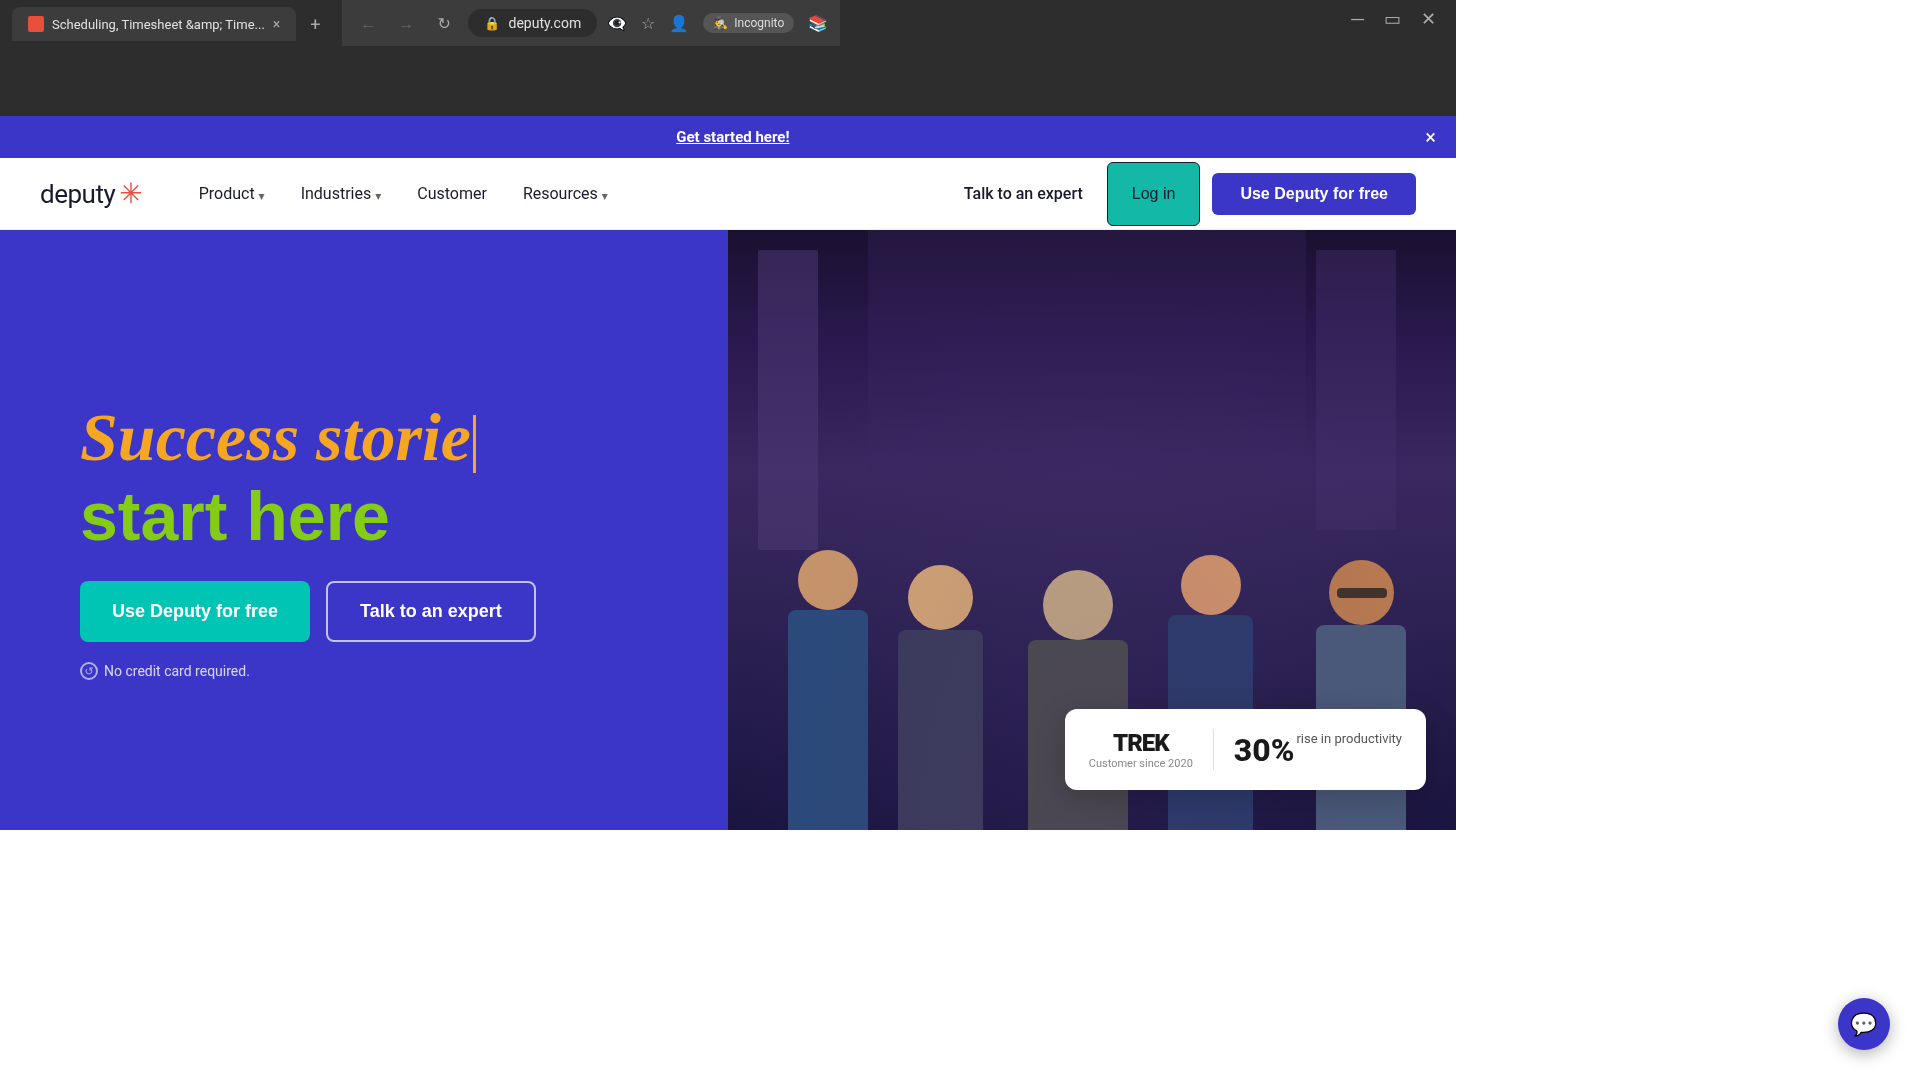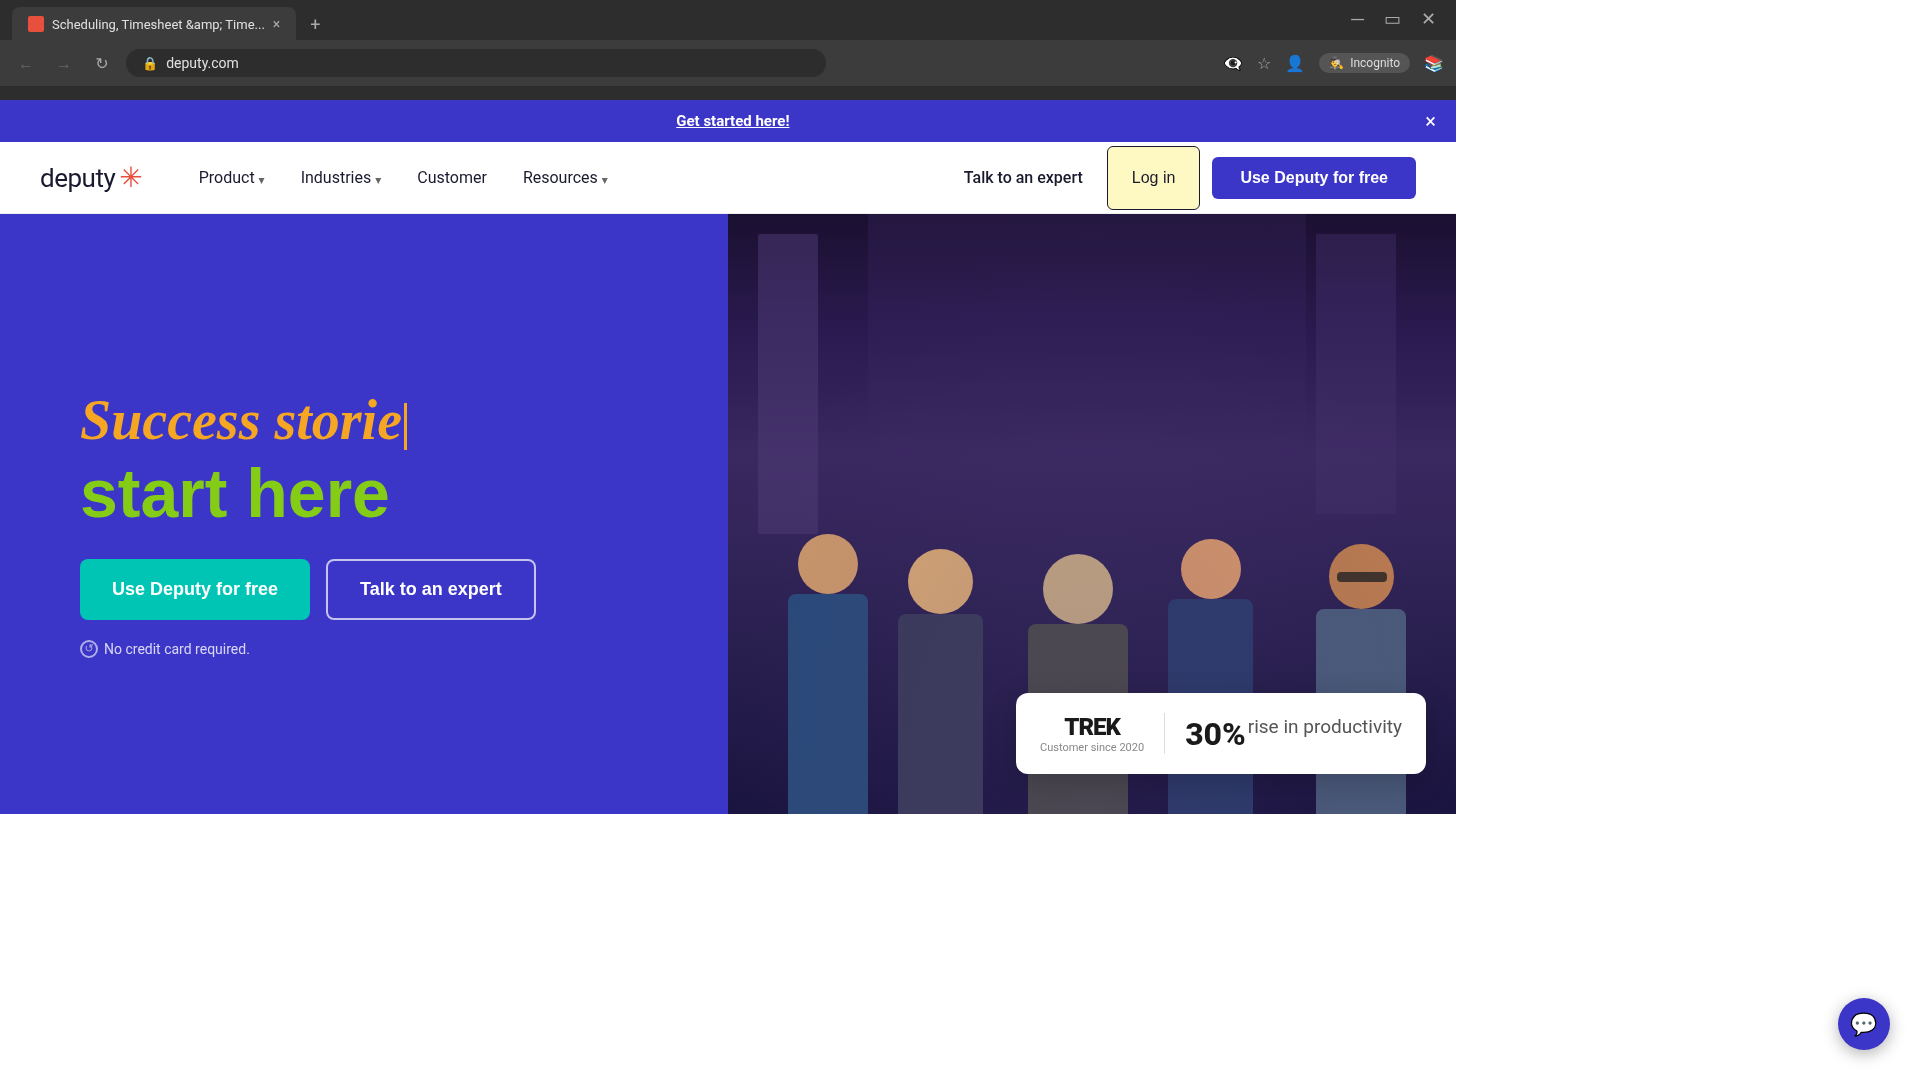"Scheduling, Timesheet &amp; Time..." .browser-chrome { flex-direction: column -> row; height: 100px -> 116px }
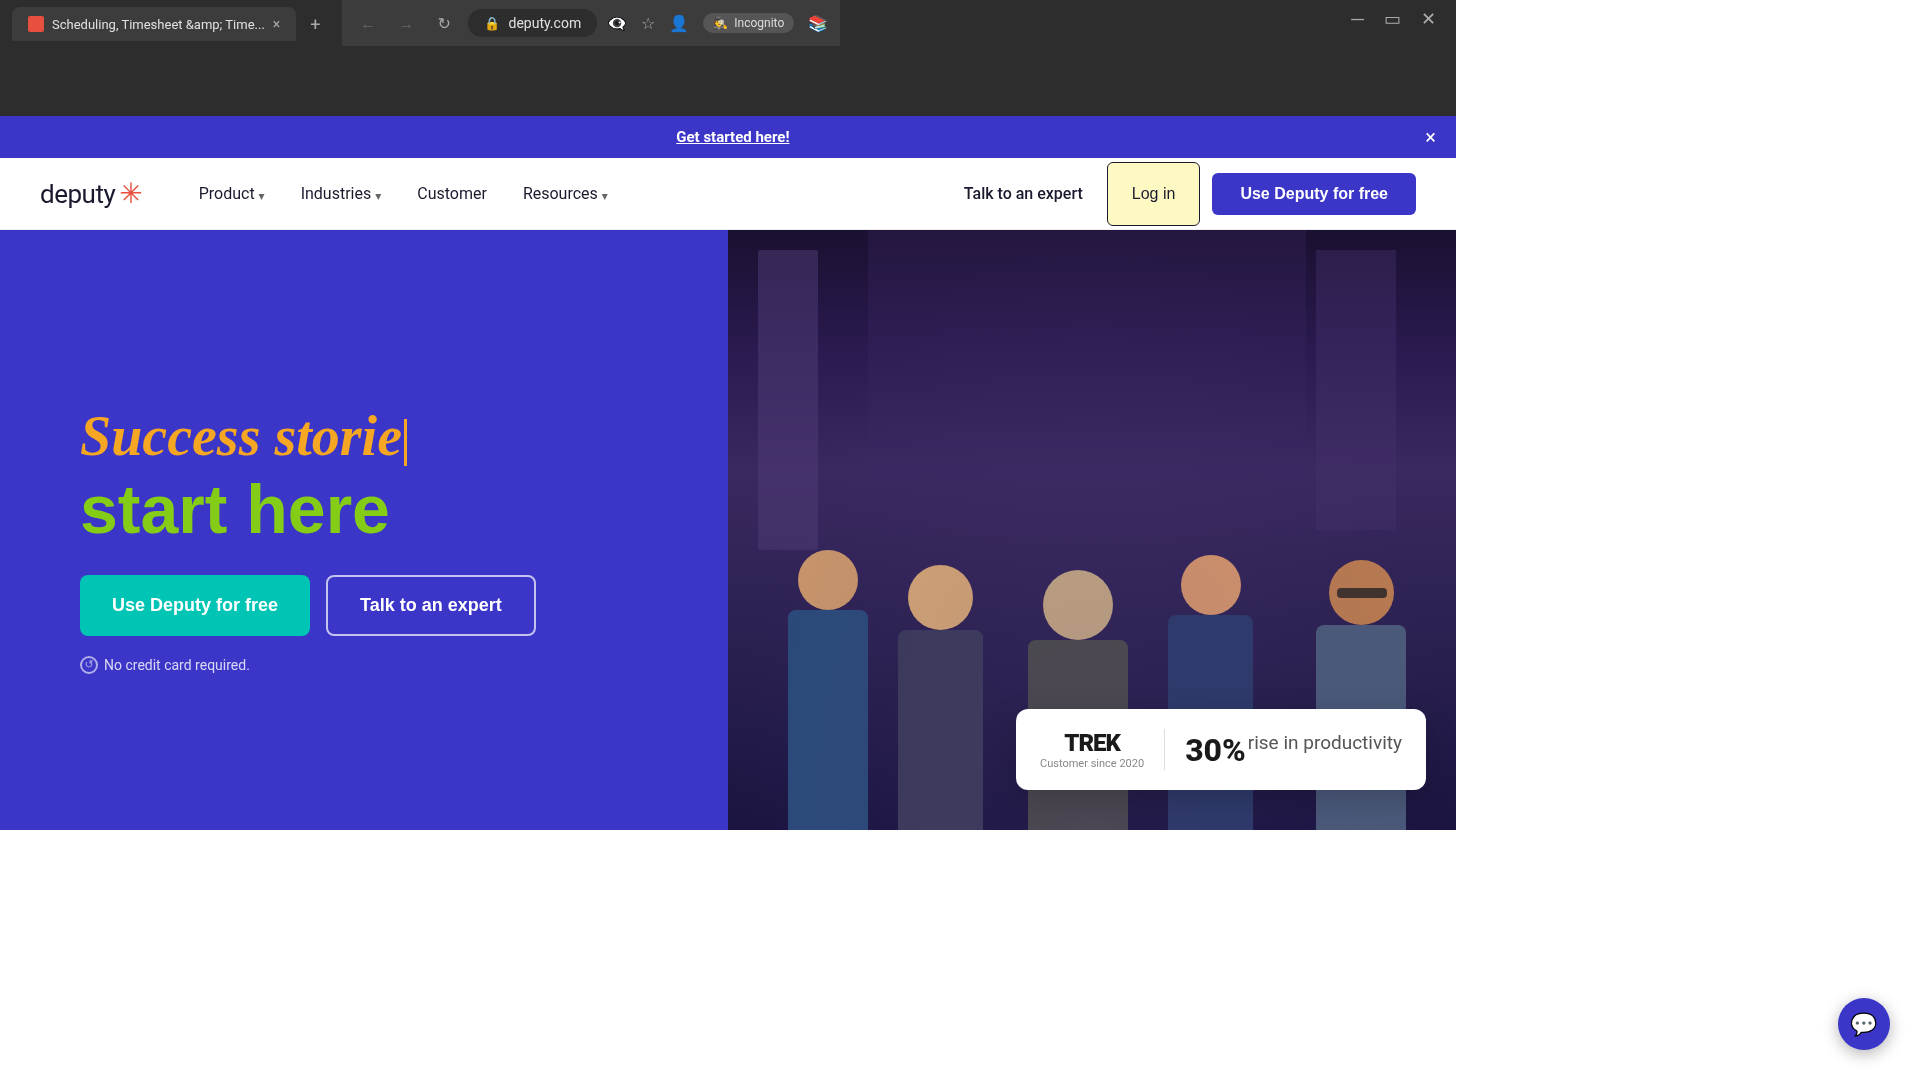"Log in" .login-btn { background: #fef9c3 -> #14b8a6 }
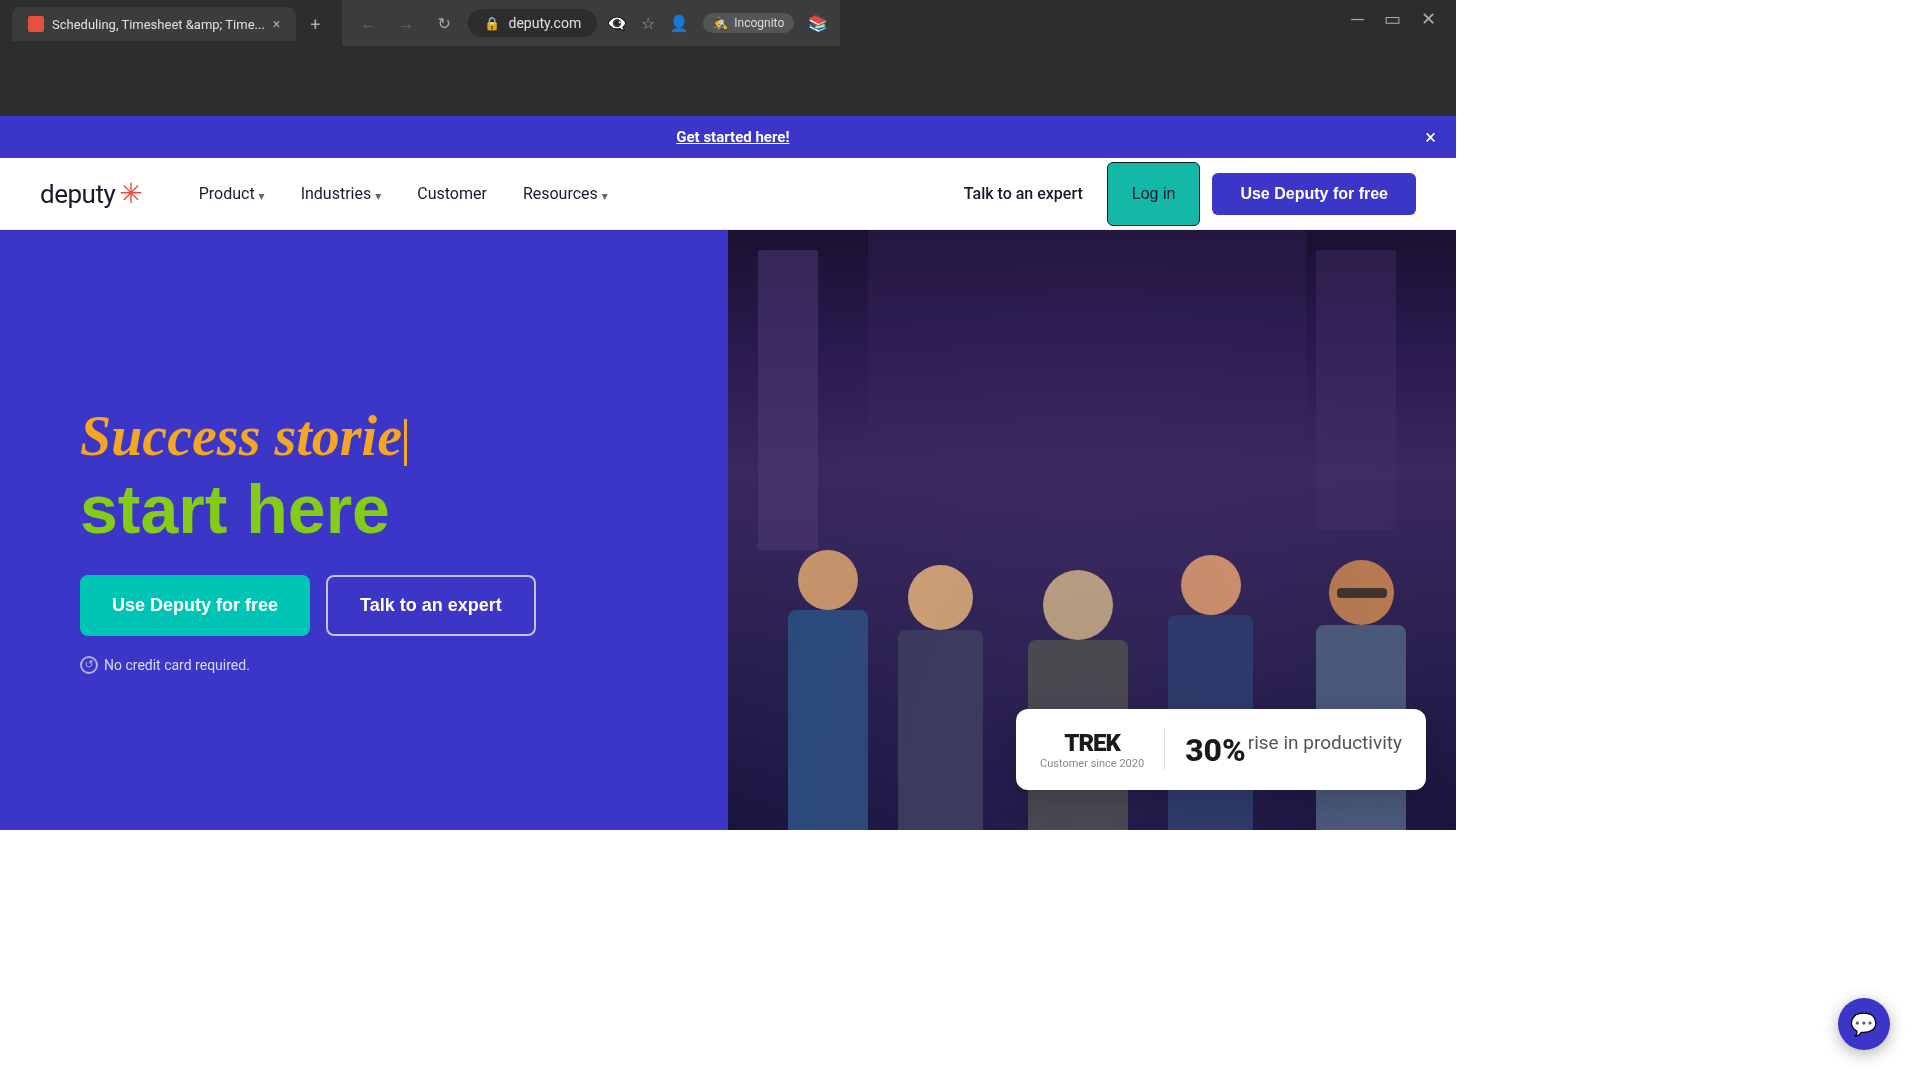"Success storie" .hero-headline-animated { font-size: 56px -> 68px }
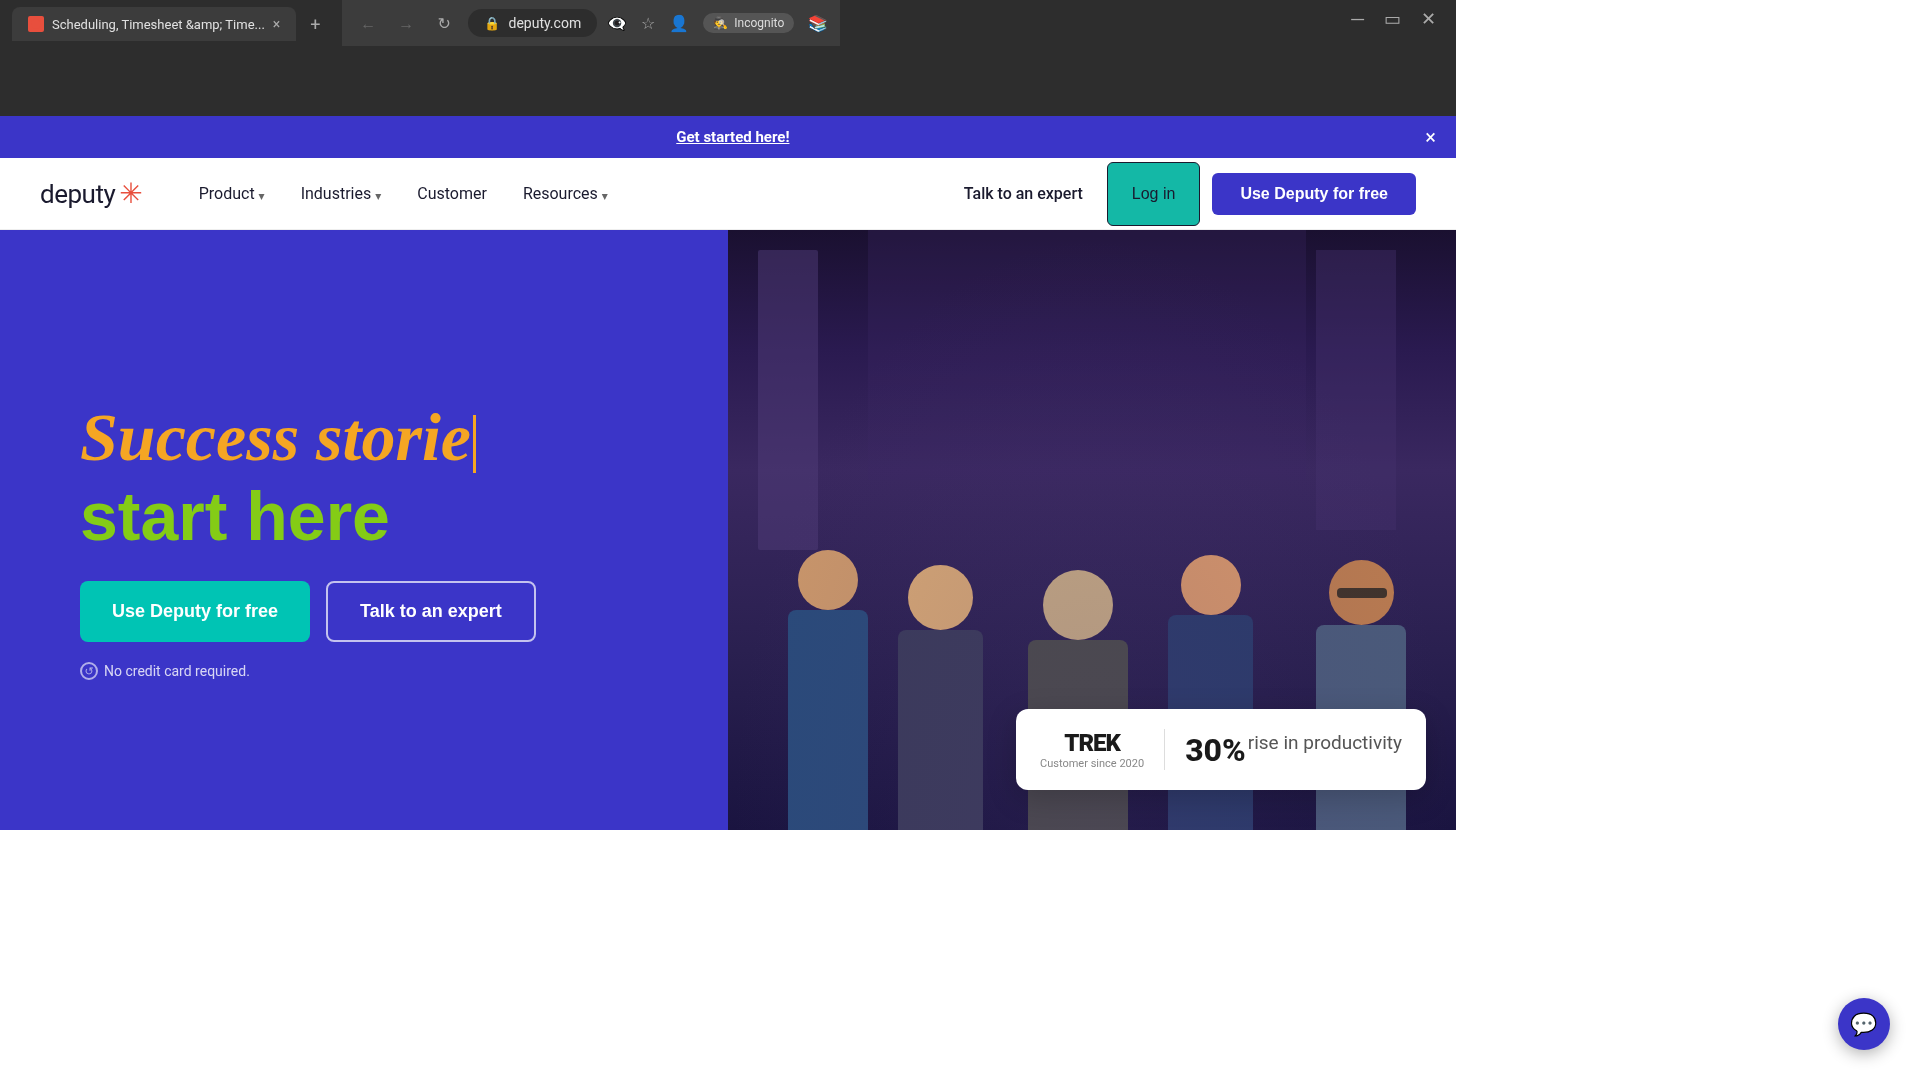"rise in productivity" .trek-label { font-size: 19px -> 13px }
